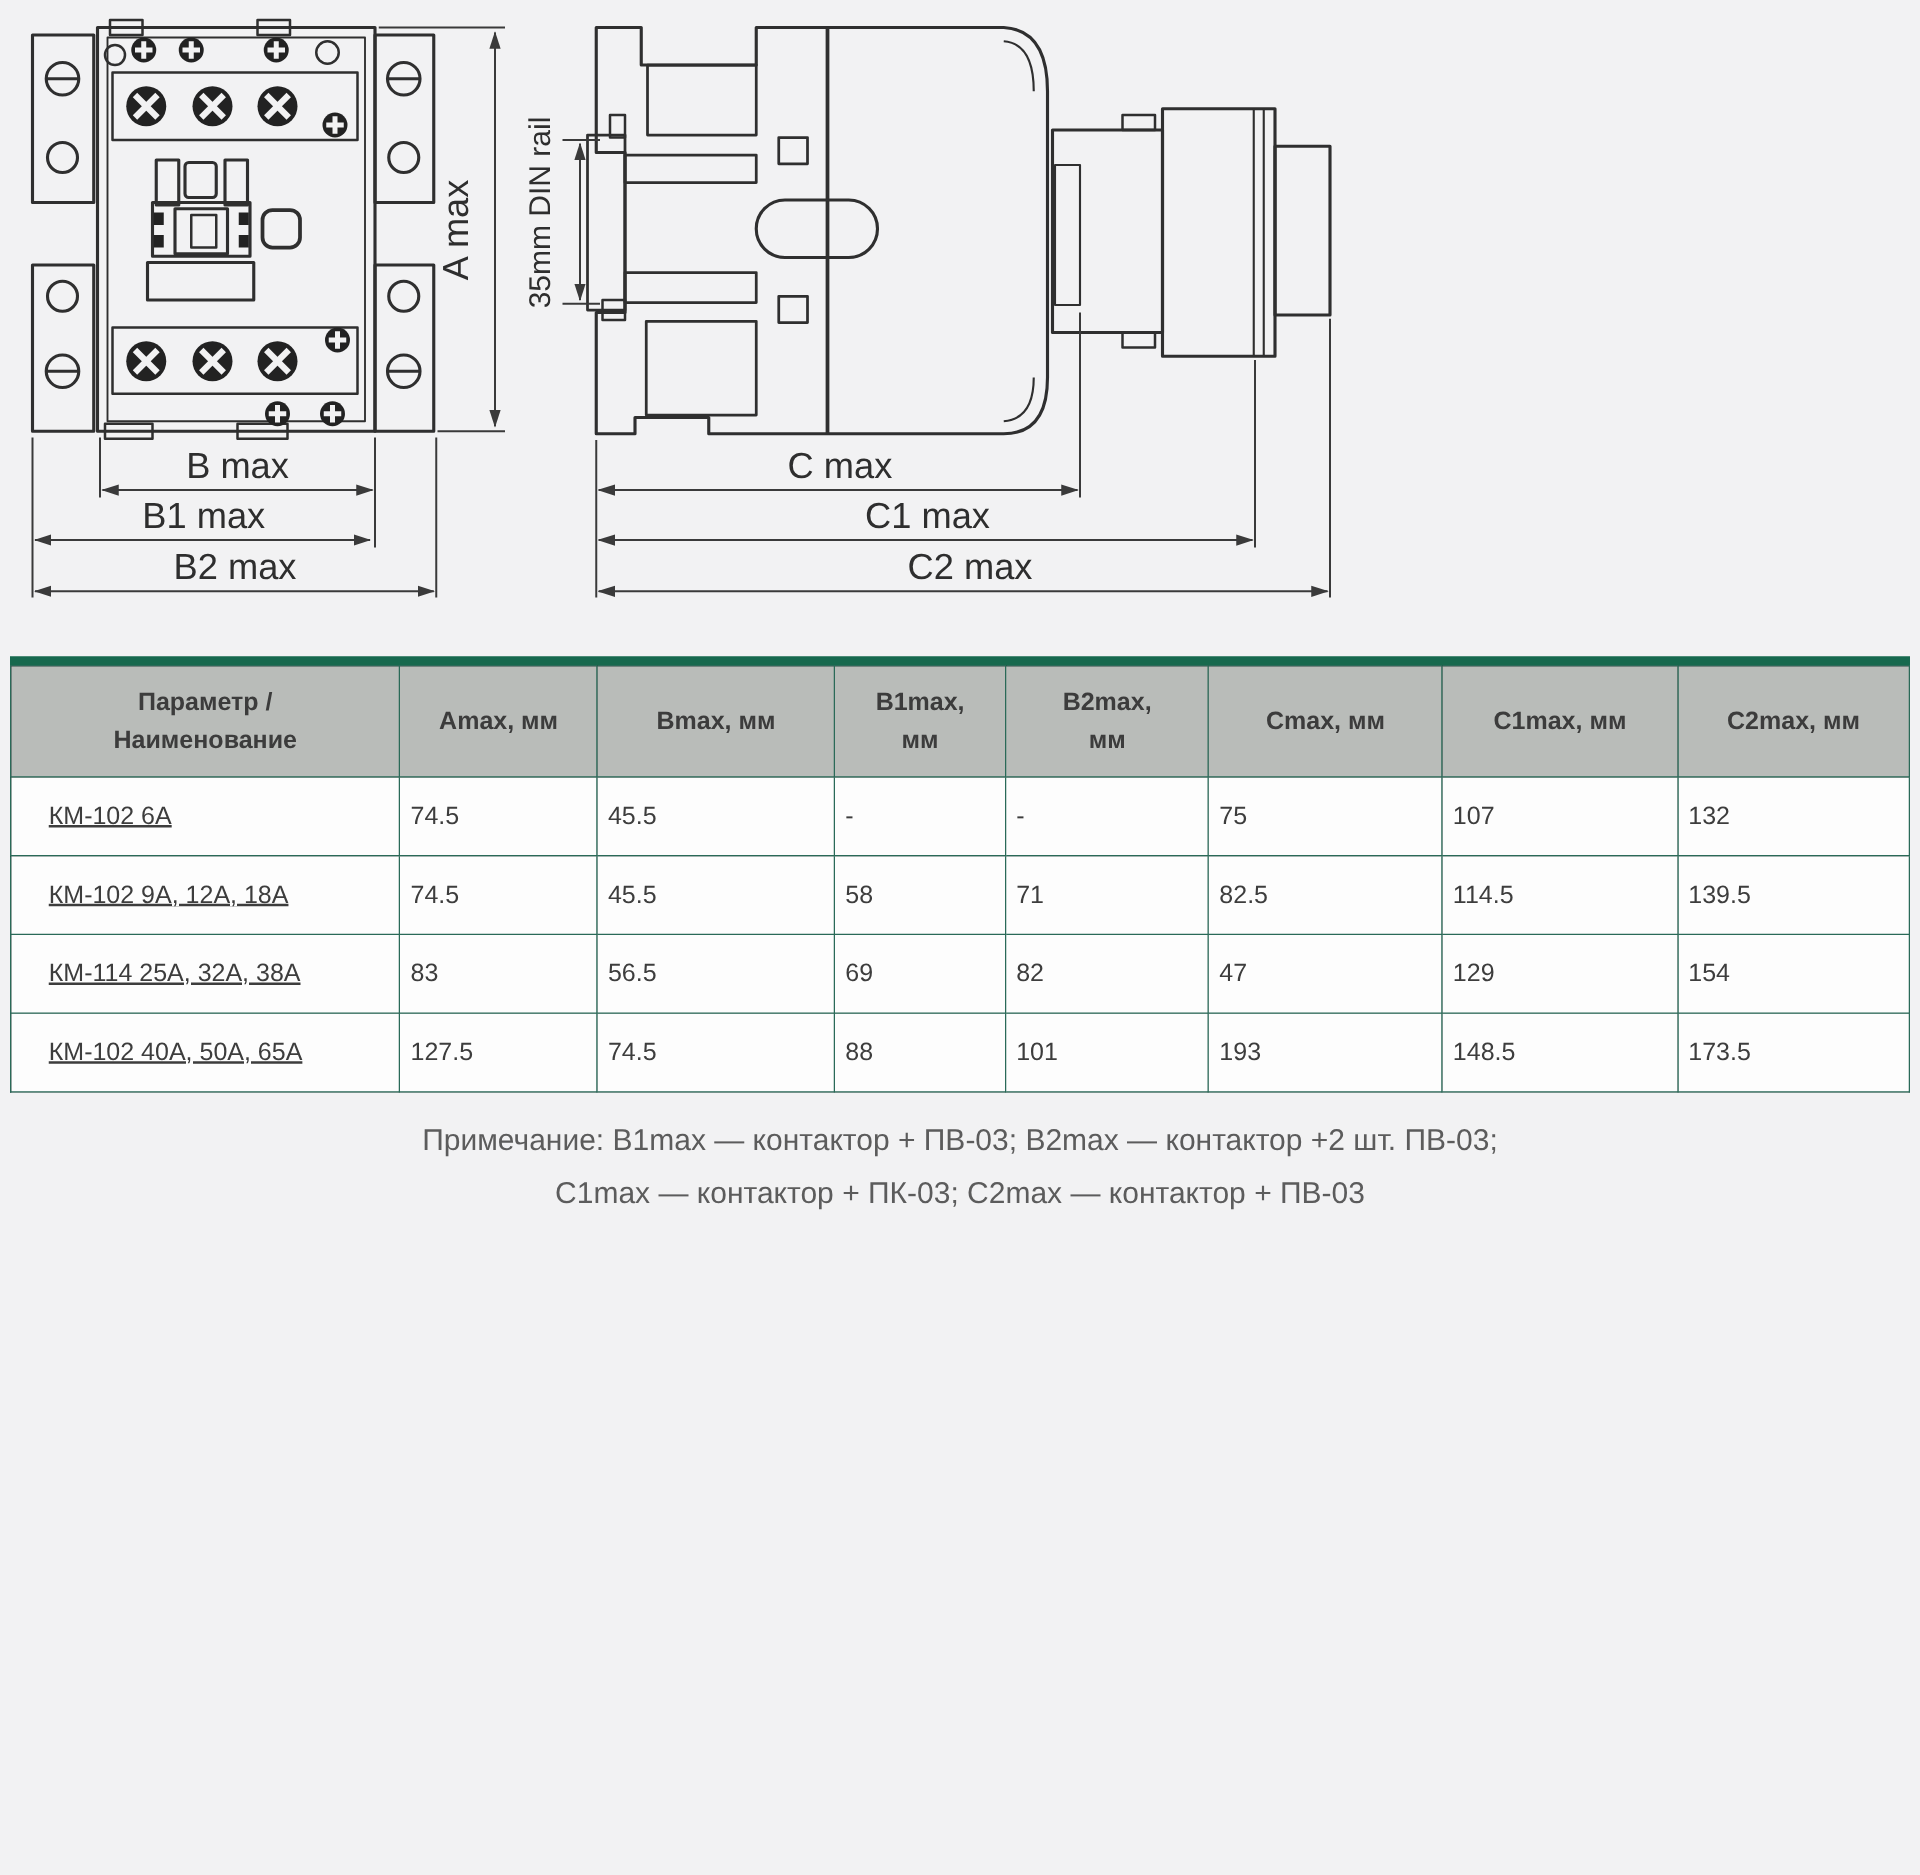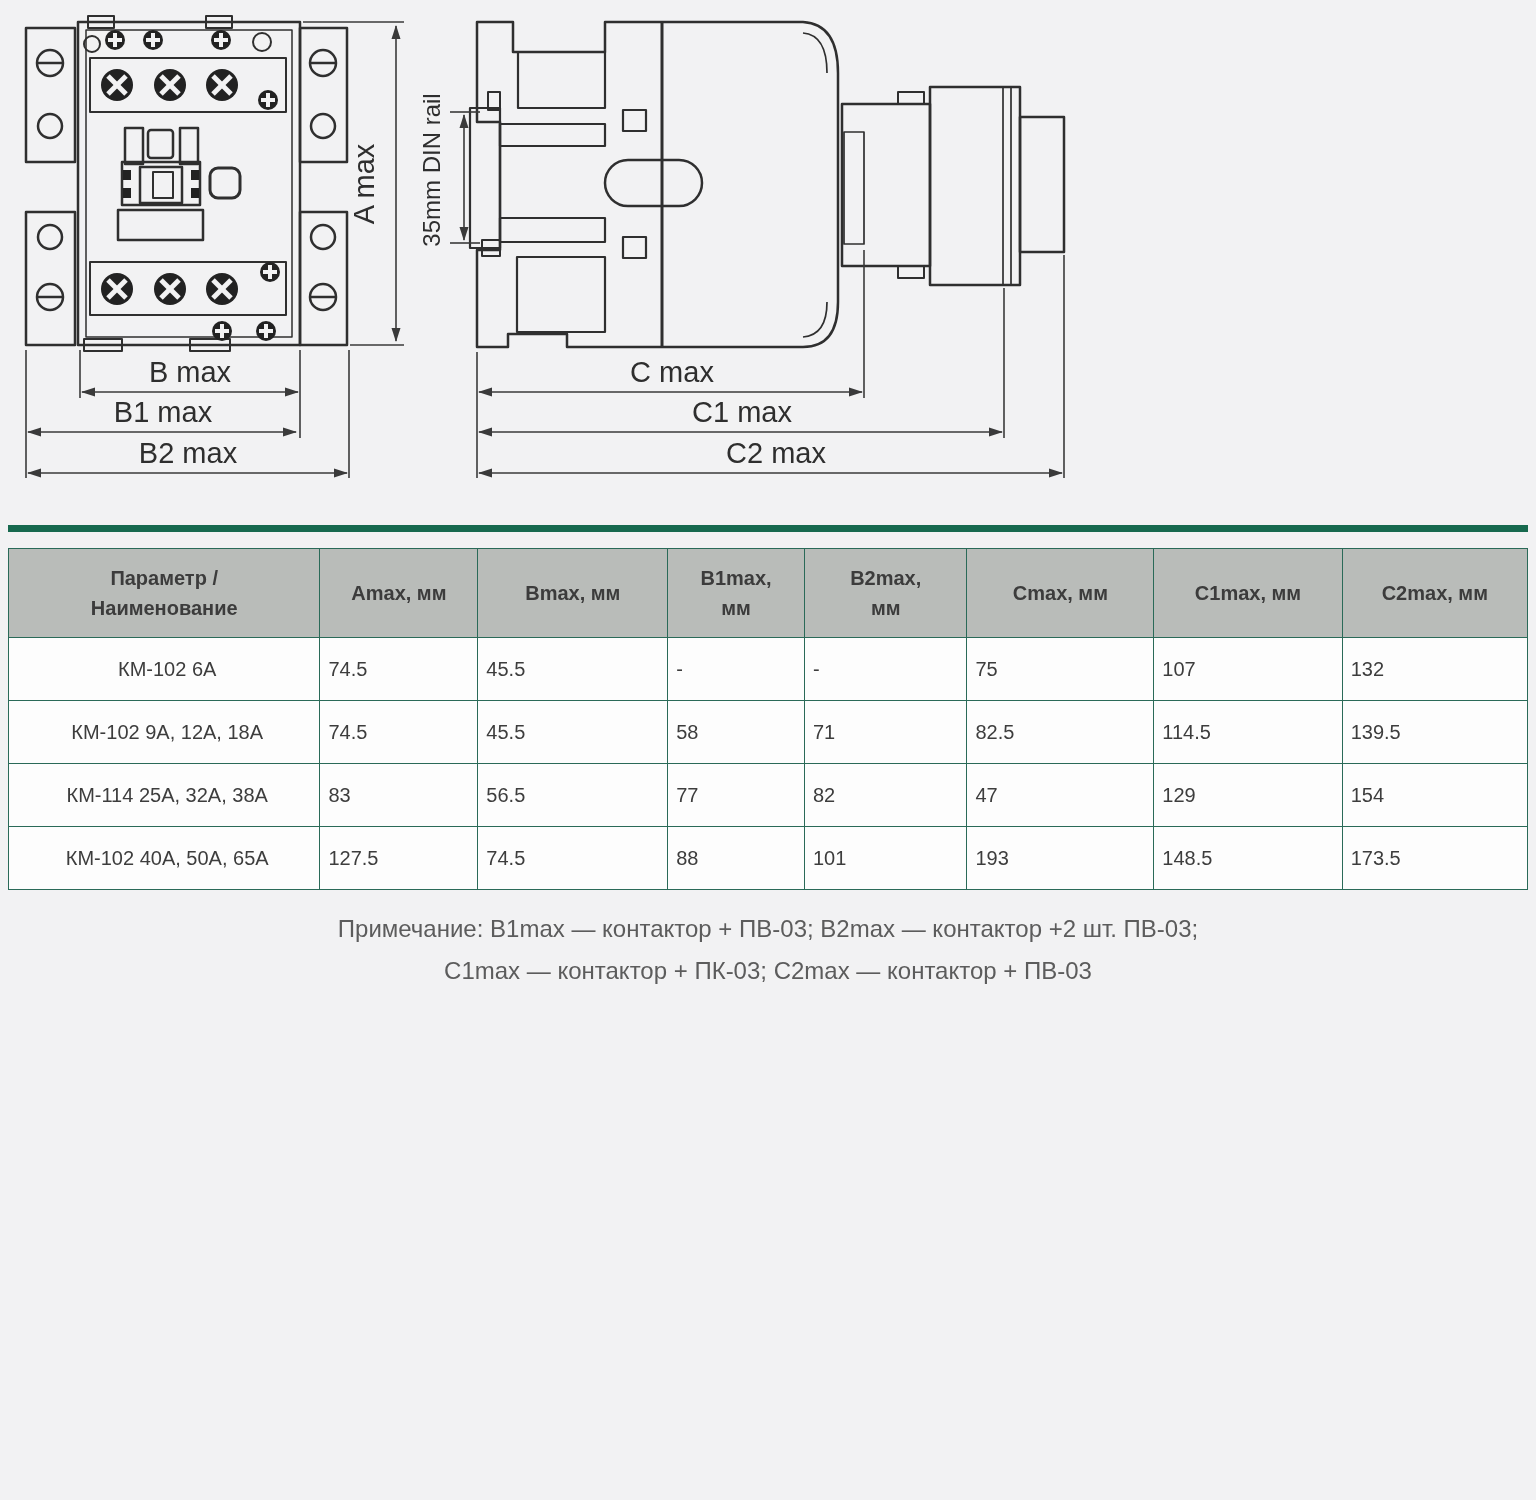"Параметр /" table.dims { margin-top: 16px -> none }
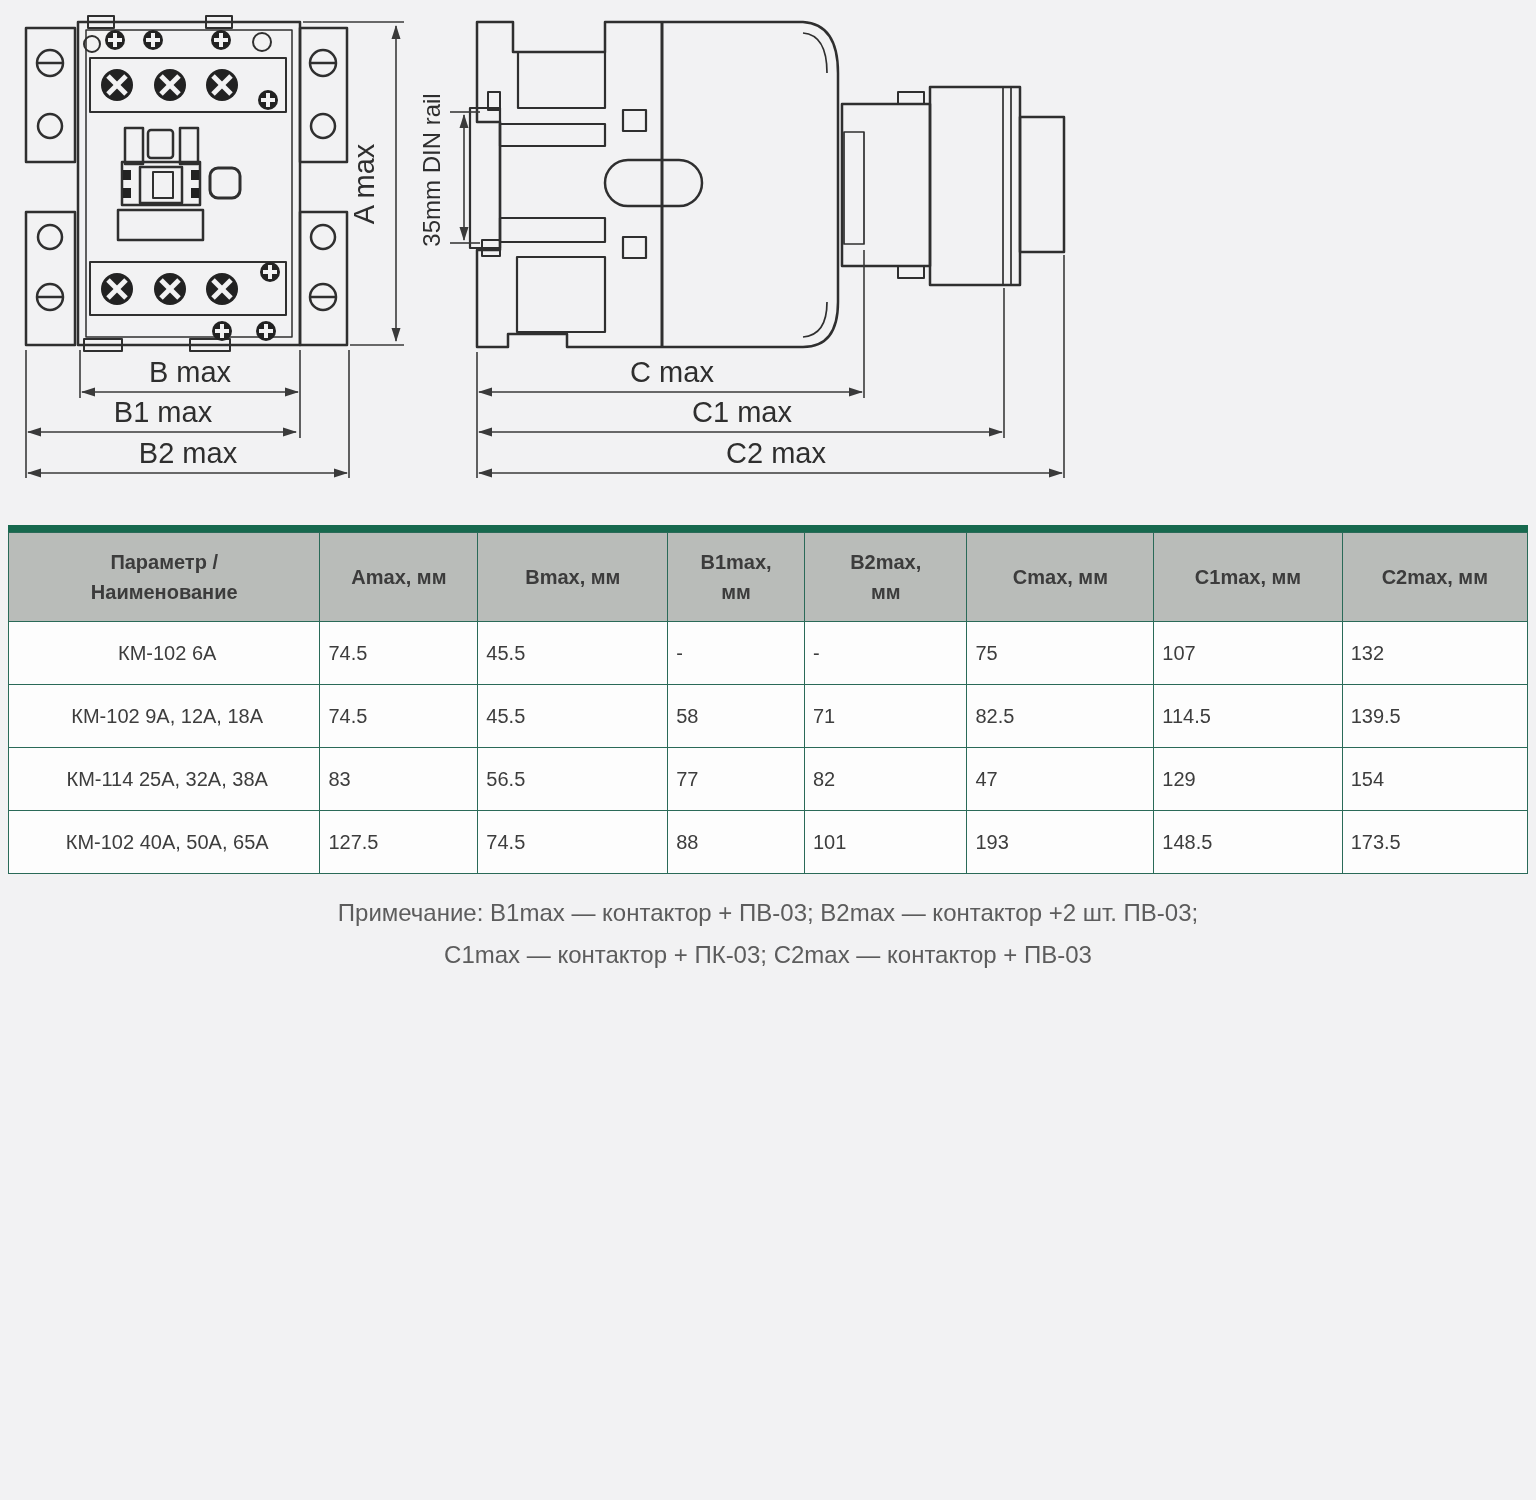"КМ-102 6А" table.dims td.name { padding-left: 14px -> 30px; text-align: center -> left; text-decoration: none -> underline }
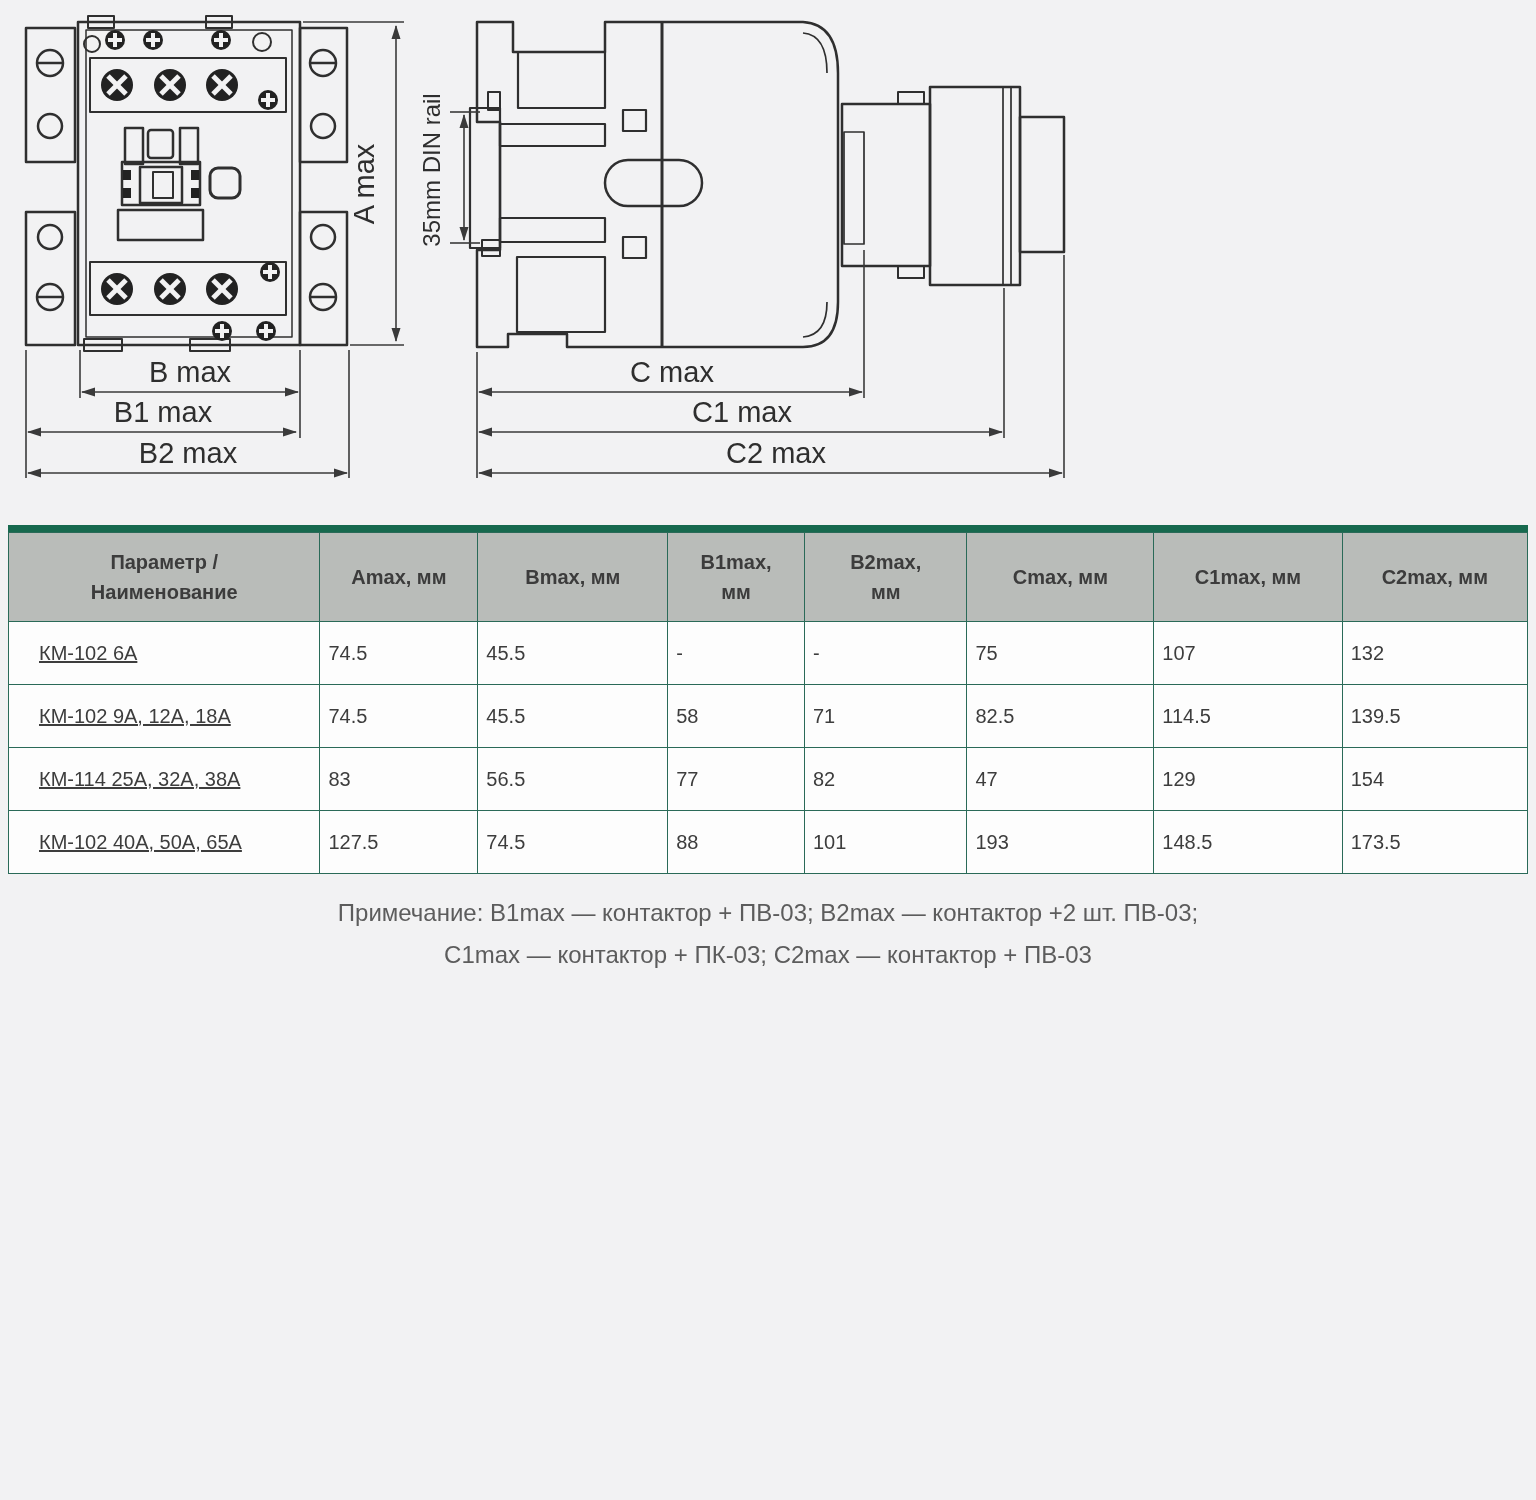"77" td { text: 77 -> 69 }
